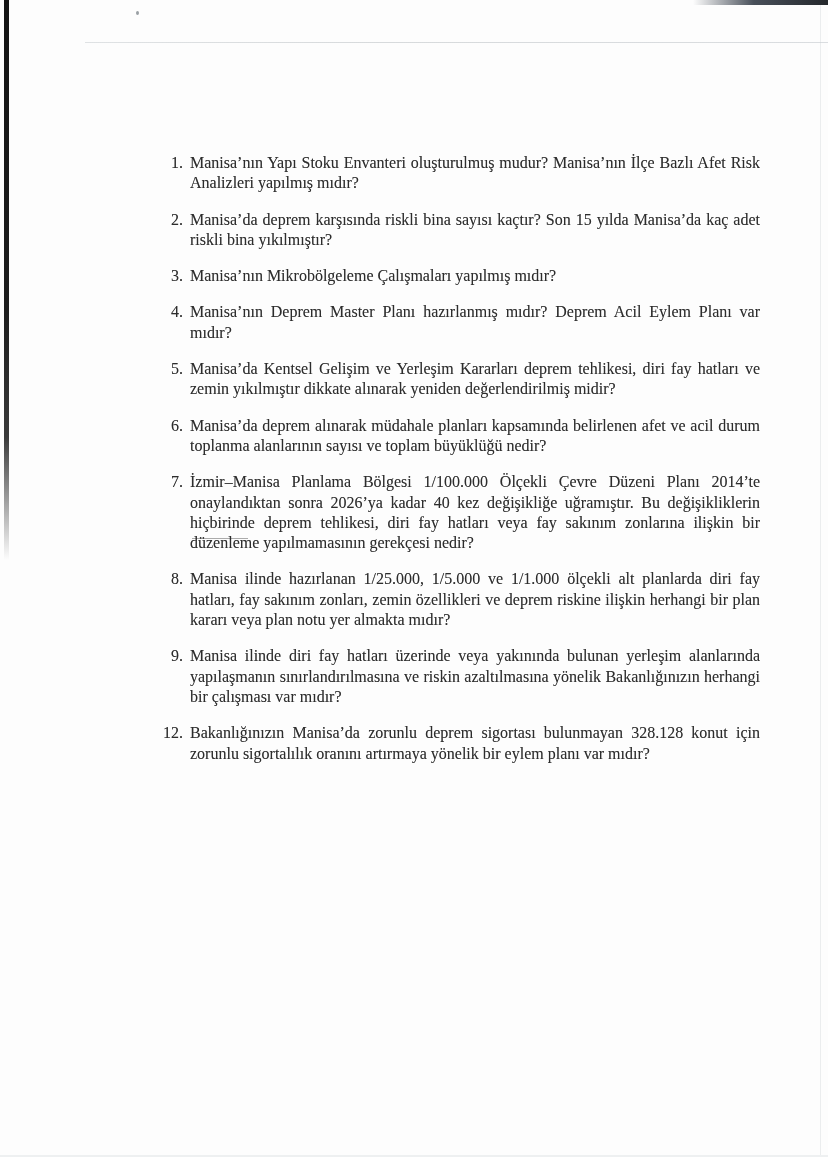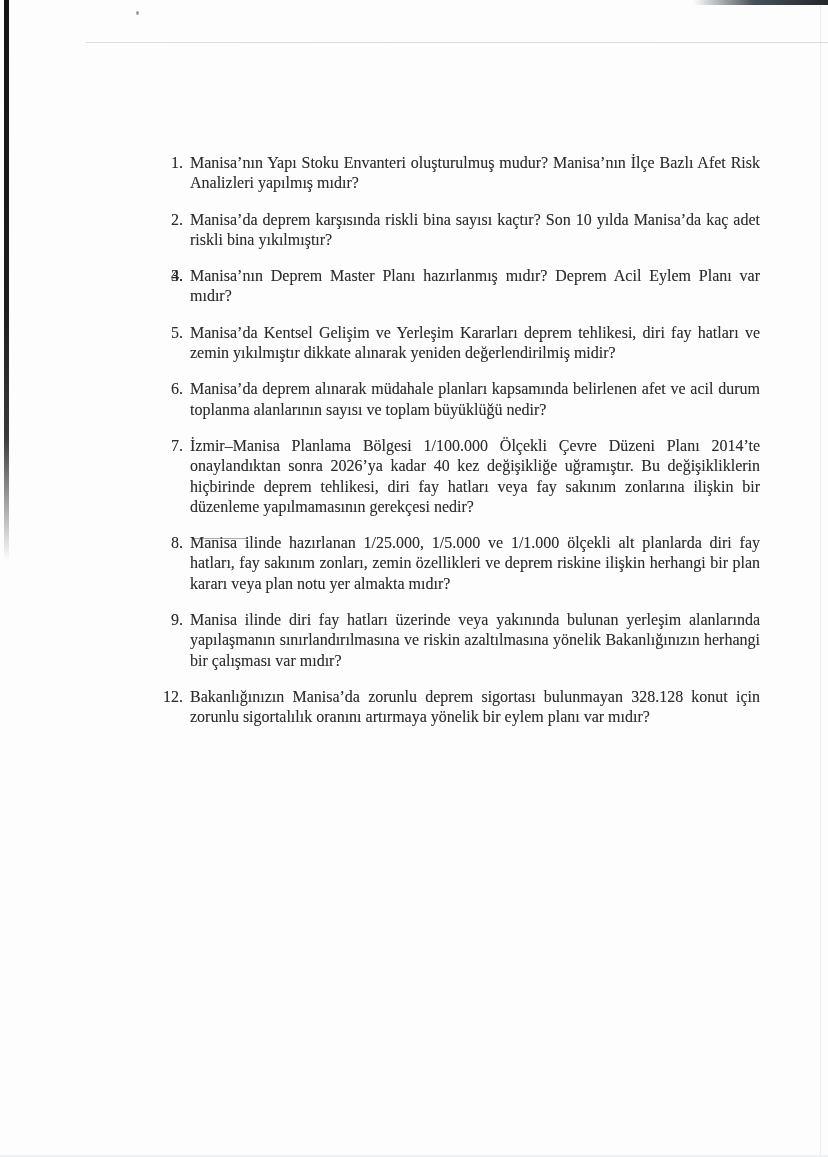"Manisa’da deprem karşısında riskli bina" span.txt { text: 10 -> 15 }
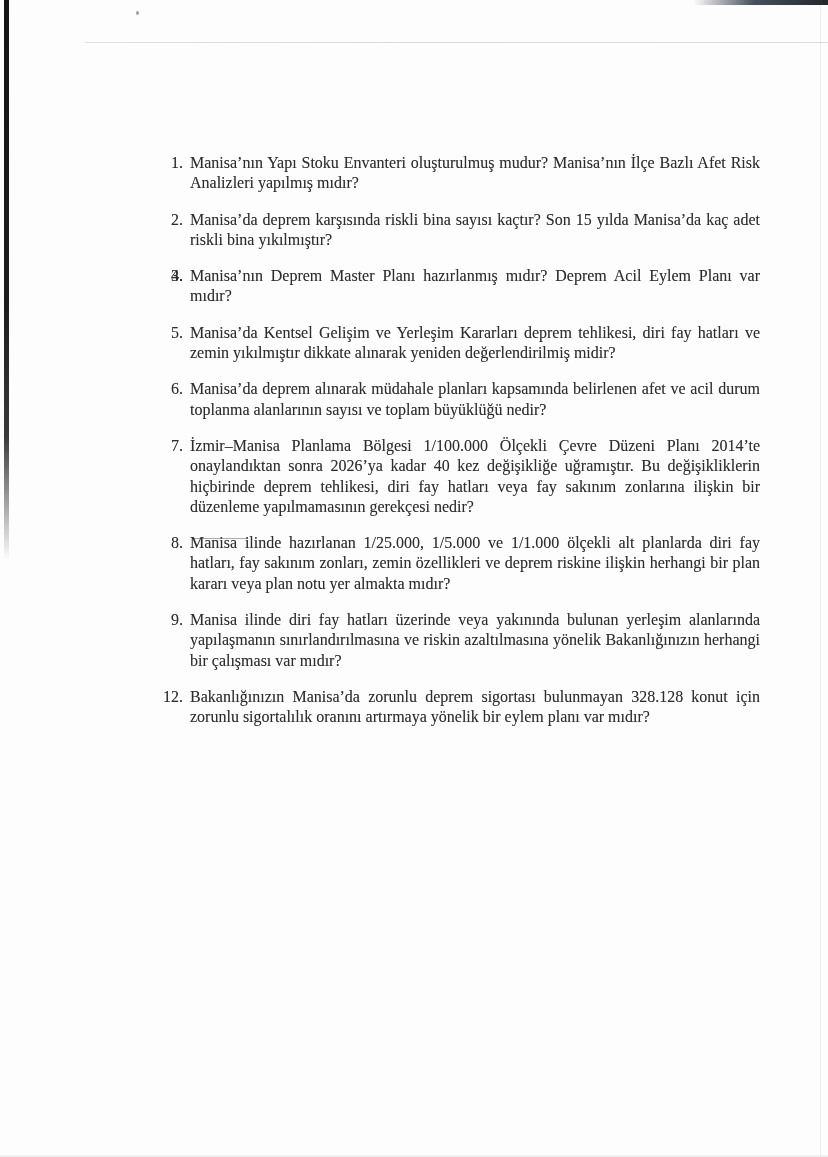"Manisa’nın Mikrobölgeleme Çalışmaları" span.txt { html: none -> <span>Manisa’nın Mikrobölgeleme Çalışmaları yapılmış mıdır?</span> }
